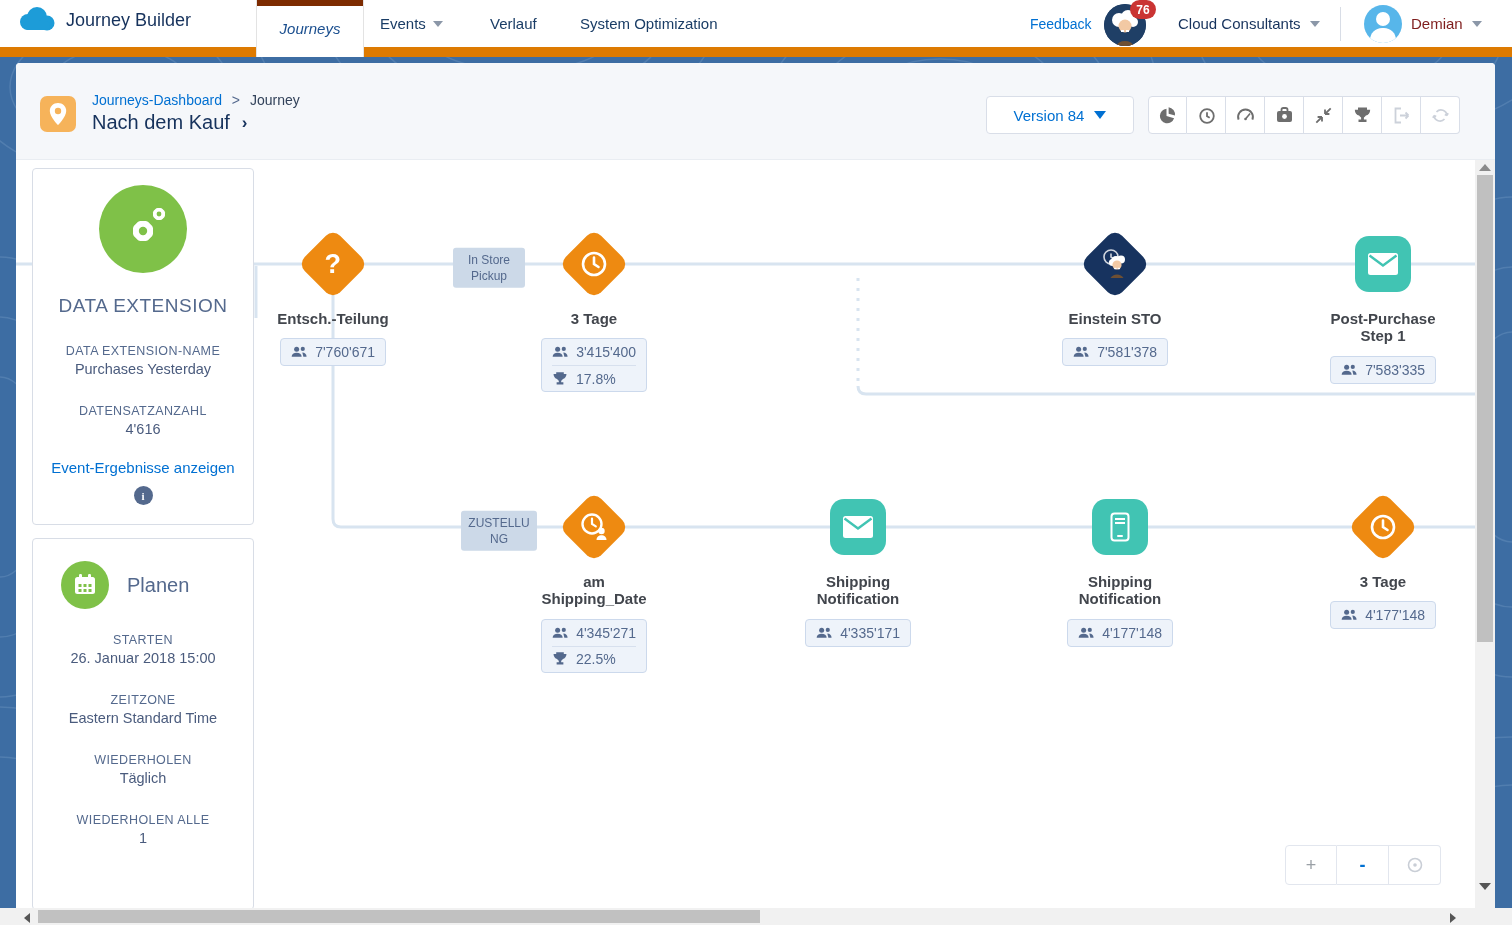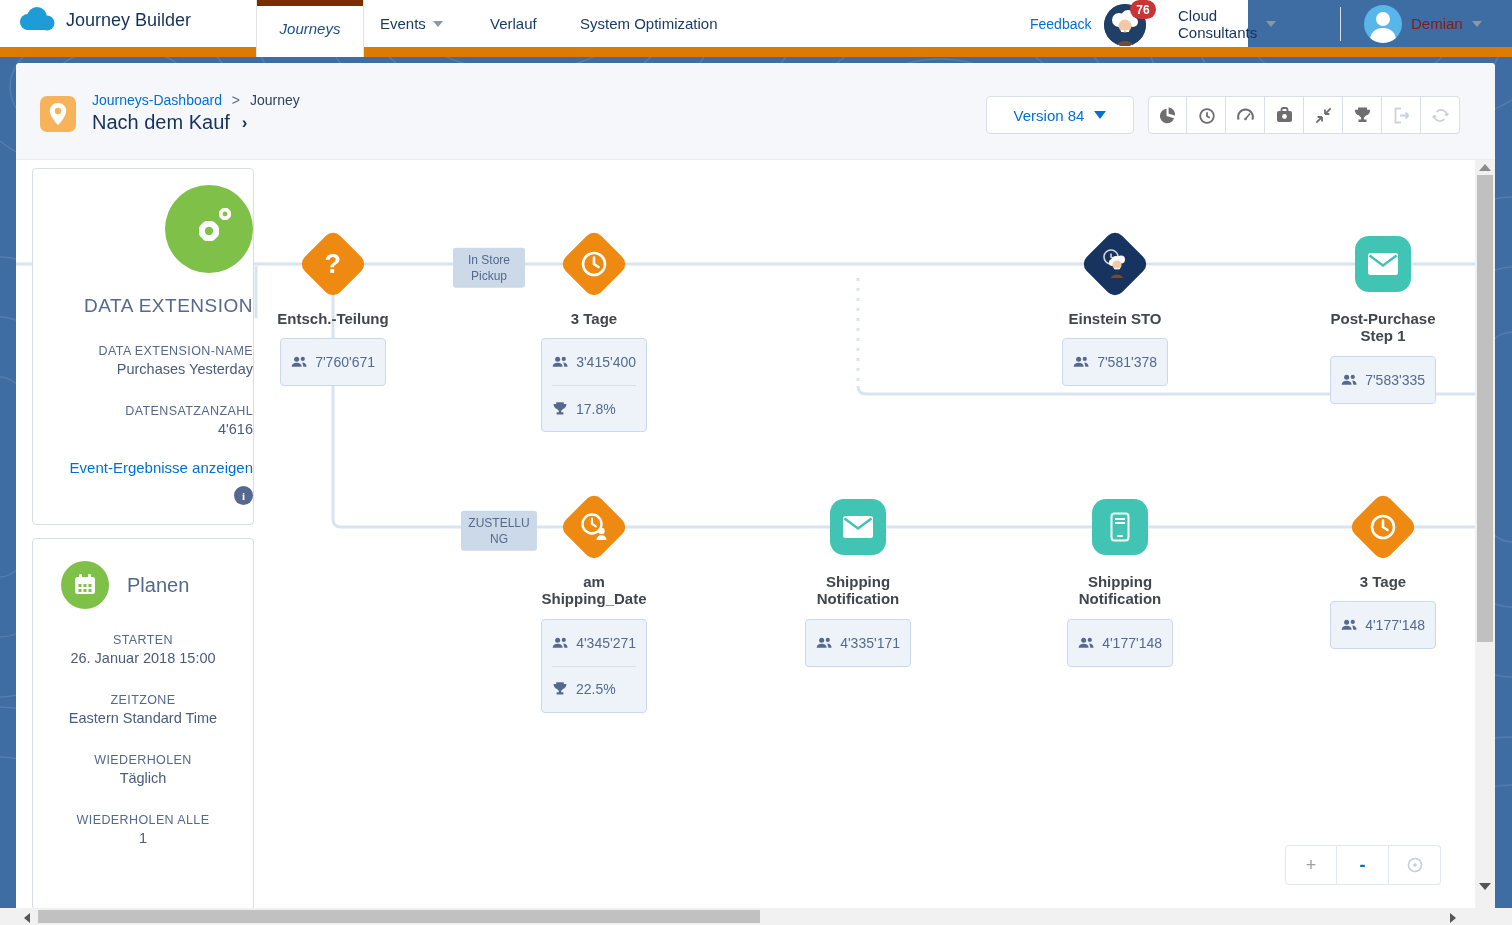"Journey Builder" .topnav { width: 1248px -> 1512px }
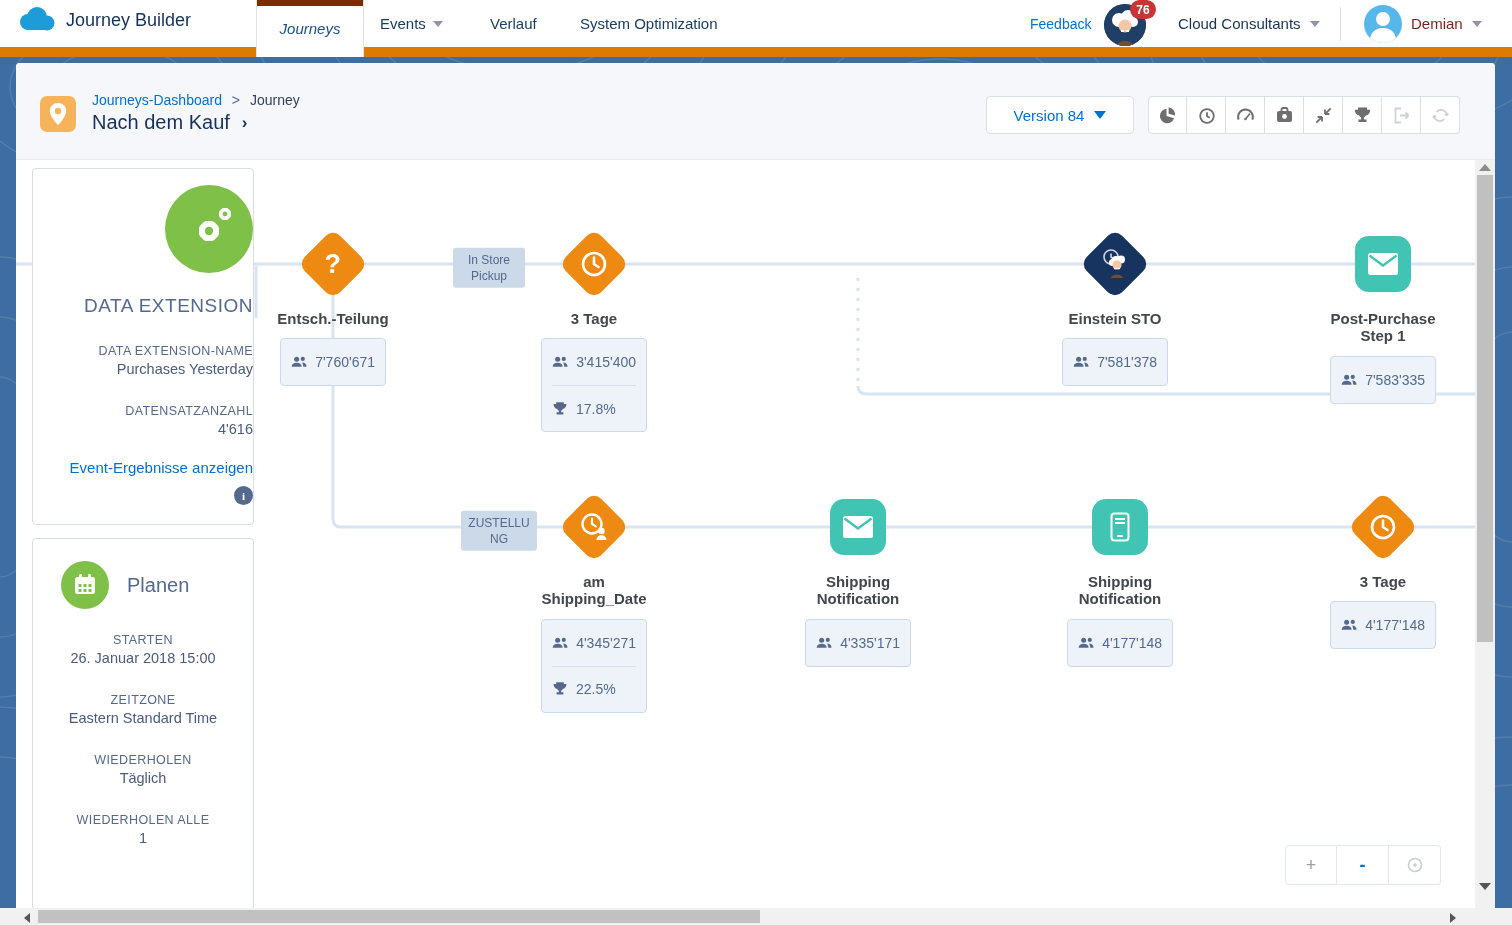"DATA EXTENSION" .card1 { align-items: flex-end -> center }
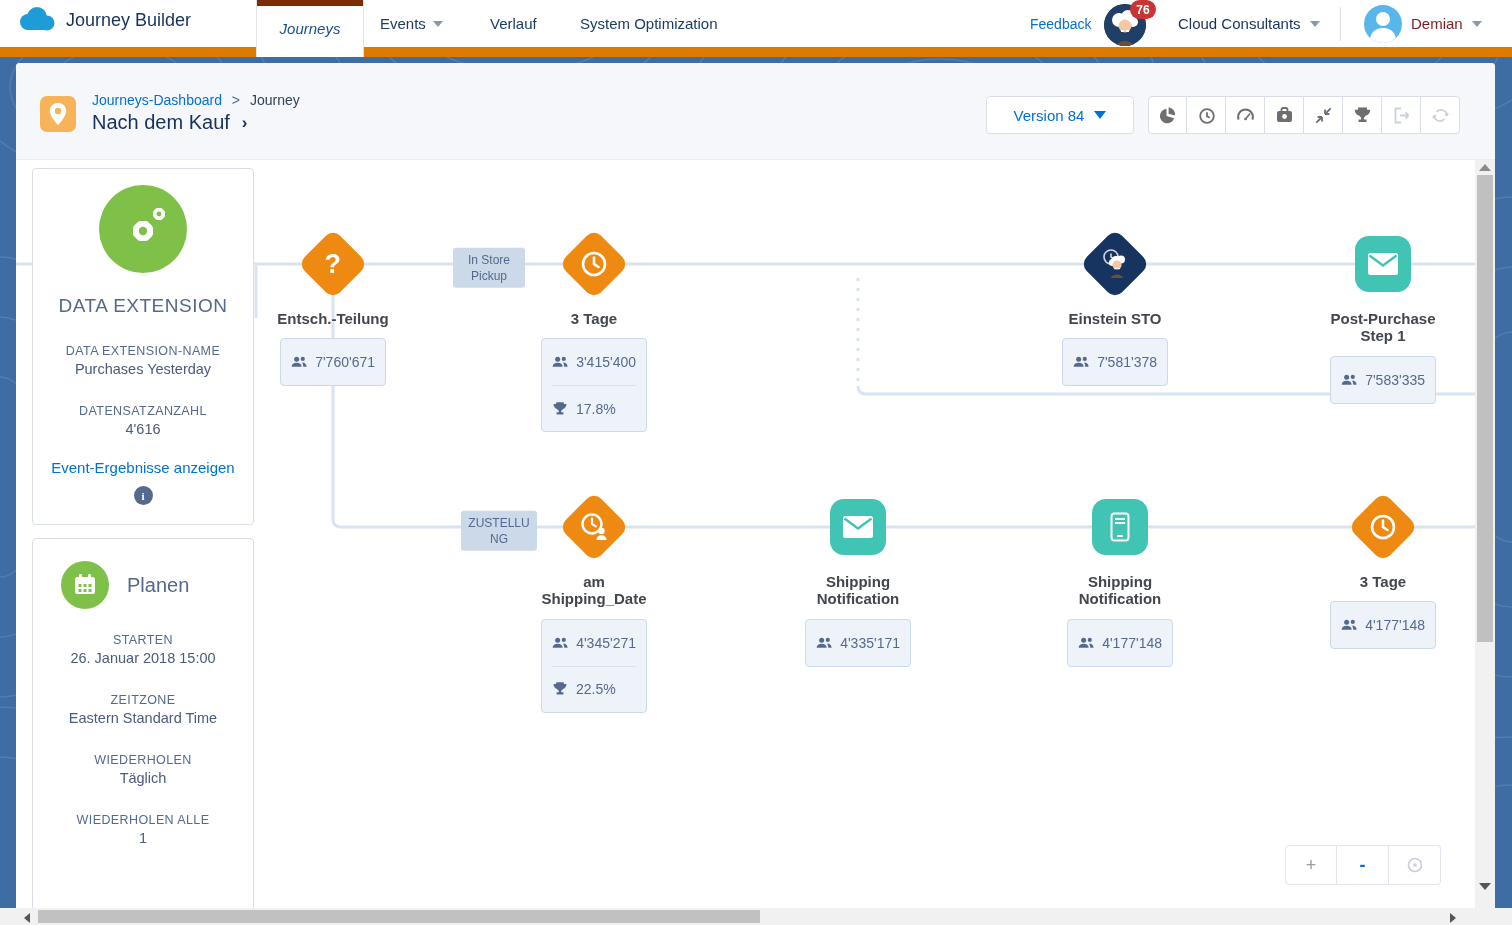"7'760'671" .statrow { height: 46px -> 26px }
